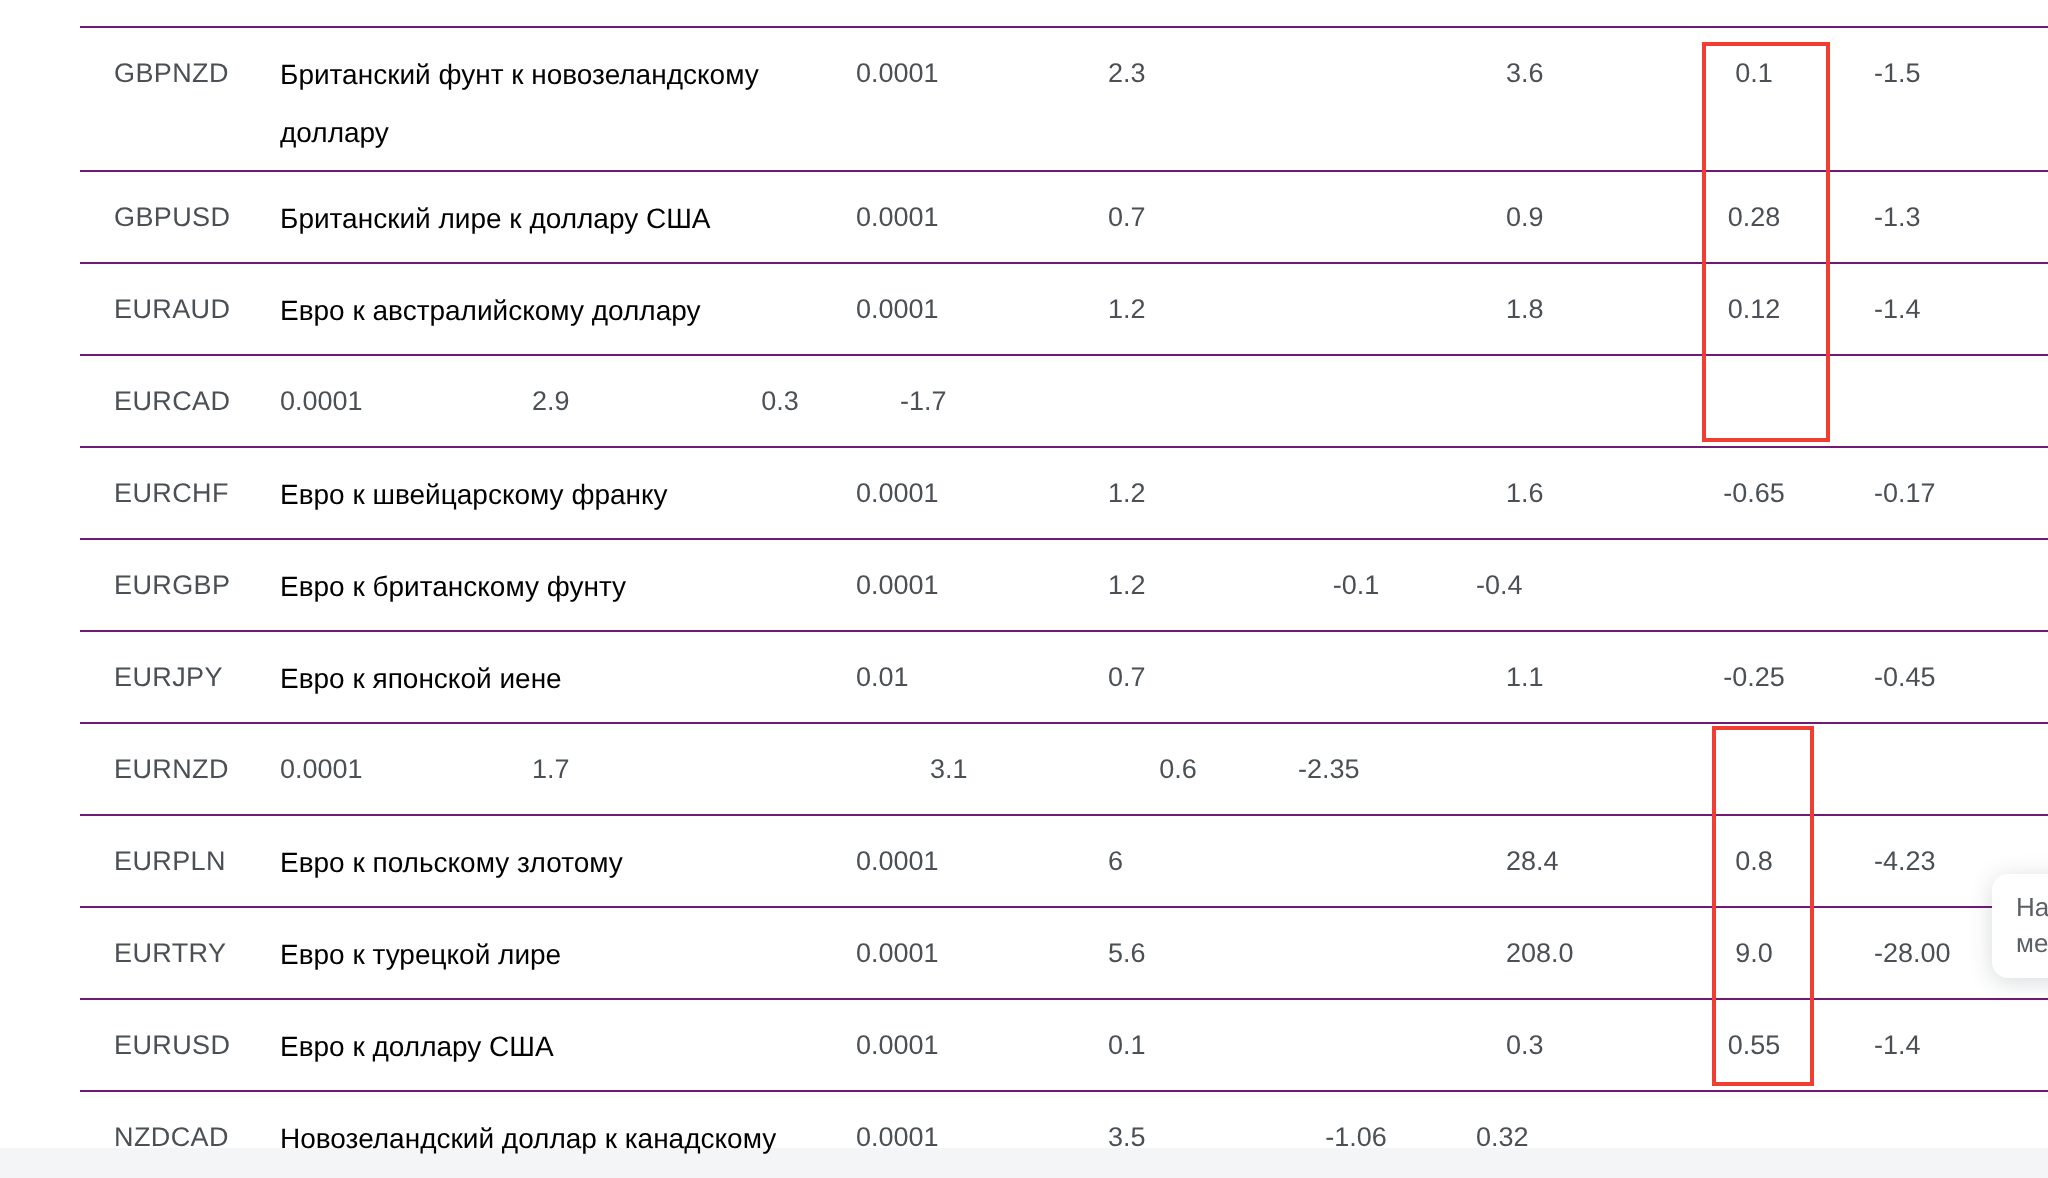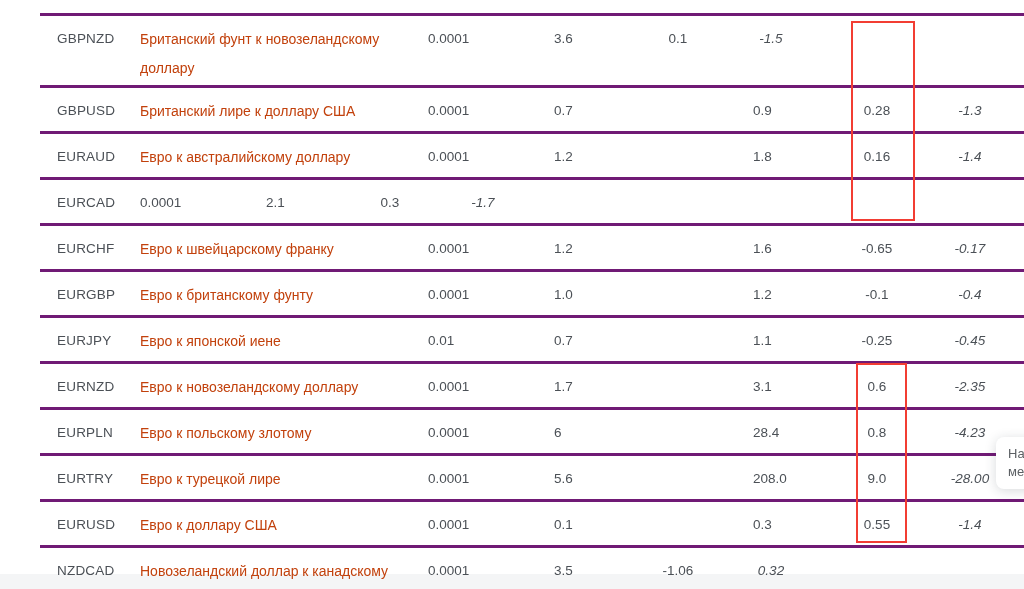"GBPNZD" .row { border-top: 3px solid #701a75 -> 1px solid #701a75 }
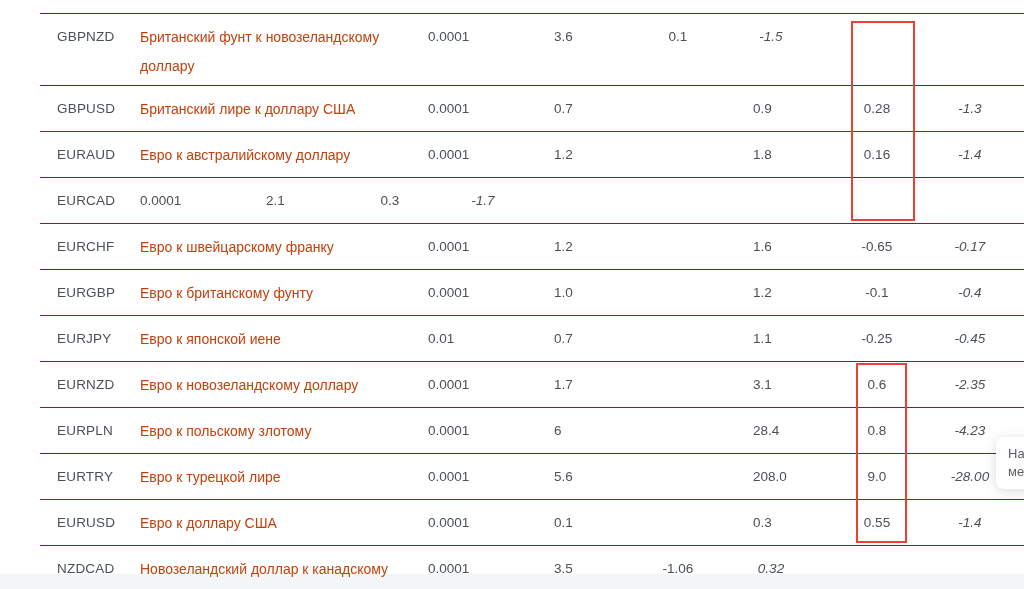"Британский фунт к новозеландскому" .cell-name a { color: #c2410c -> #000000 }
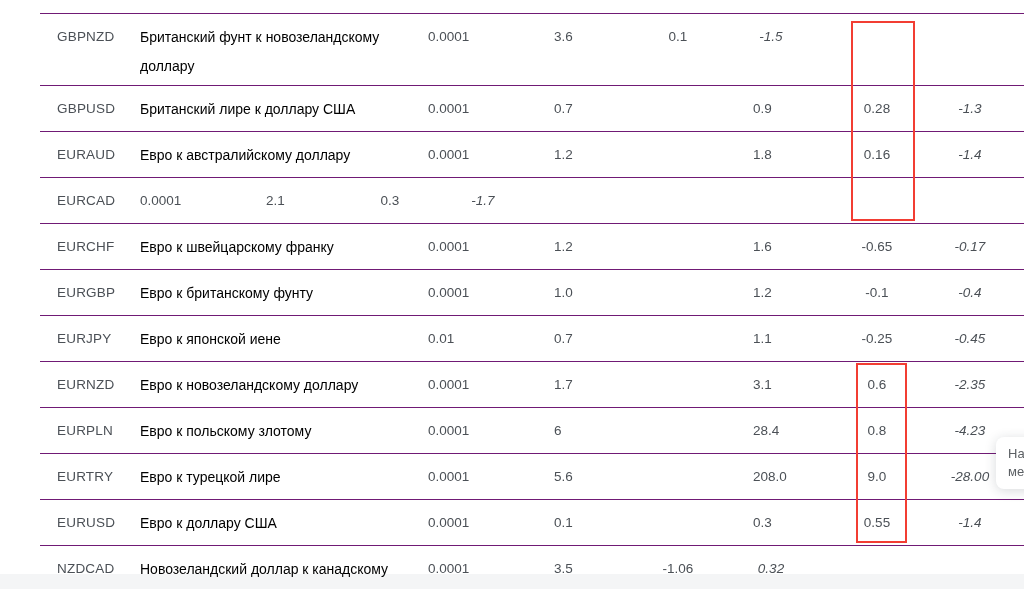"2.3" div.cell { html: none -> <div>2.3</div> }
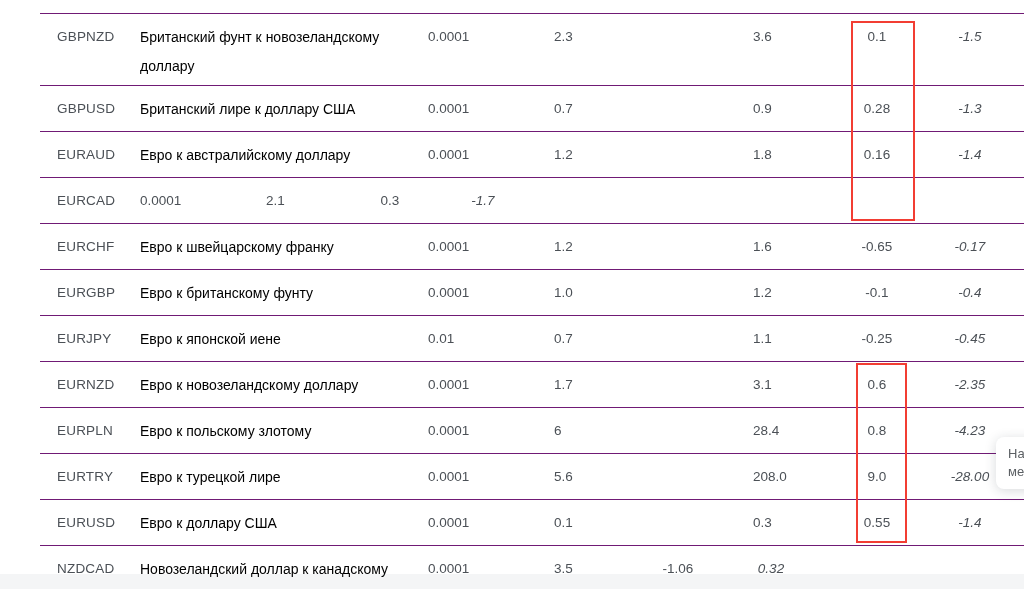"-1.5" .cell-v4 { font-style: italic -> none; text-align: center -> left }
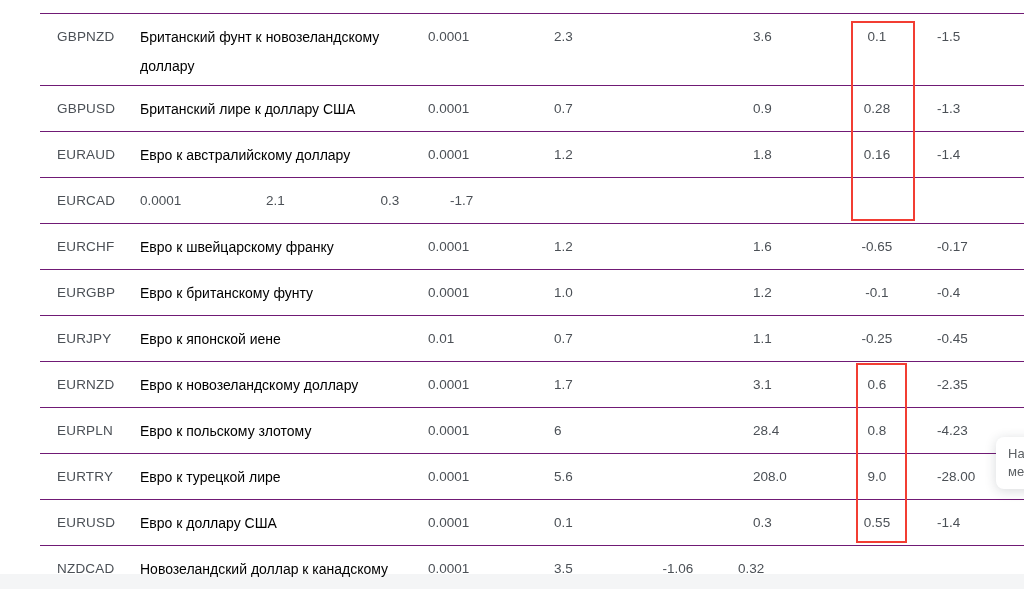"0.16" div.cell { text: 0.16 -> 0.12 }
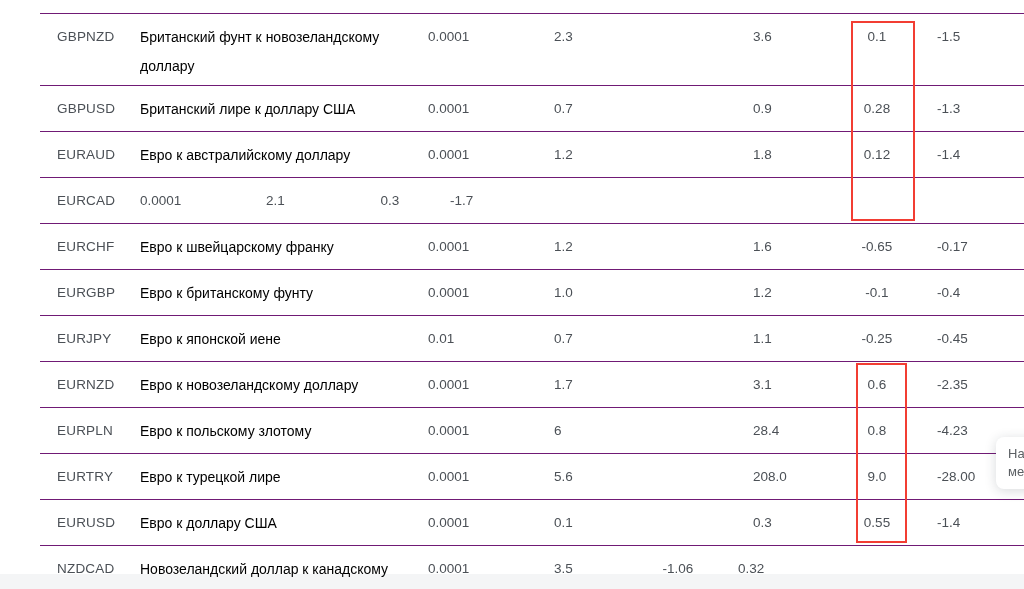"2.1" div.cell { text: 2.1 -> 2.9 }
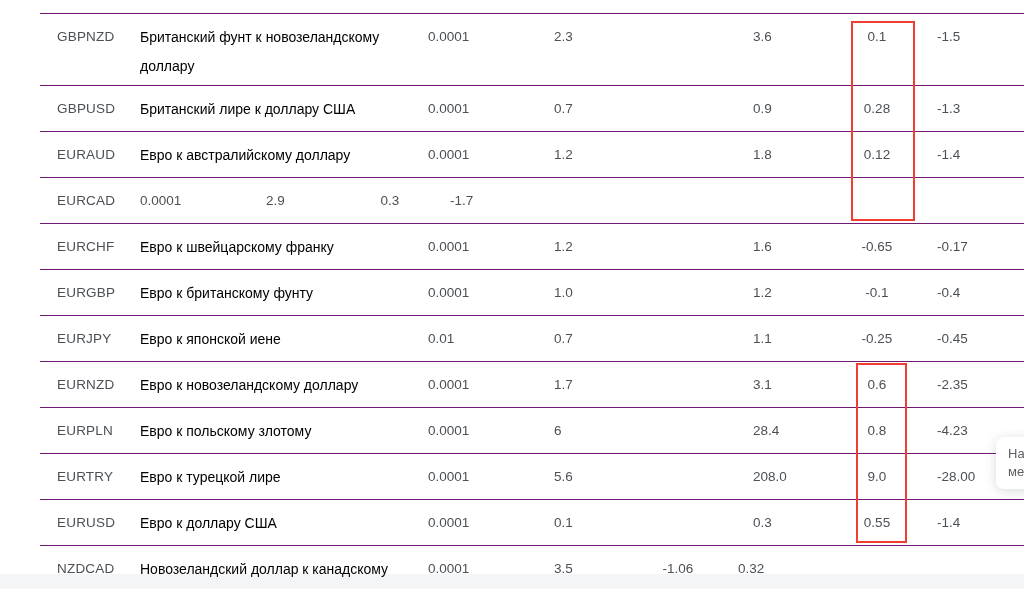"1.0" div.cell { html: <div>1.0</div> -> none }
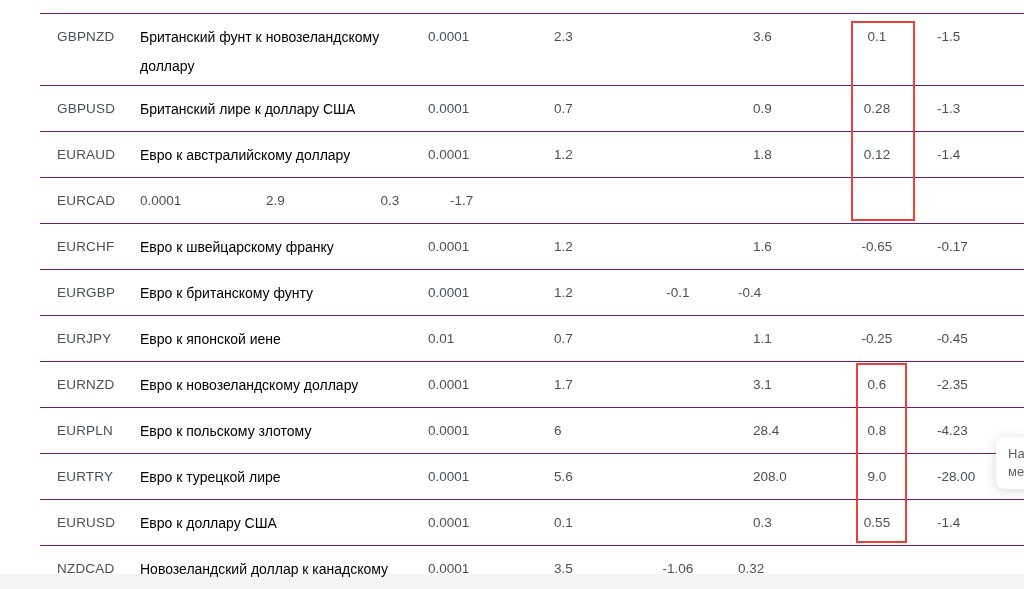"Евро к новозеландскому доллару" div.cell { html: <div> <a>Евро к новозеландскому доллару</a> </div> -> none }
